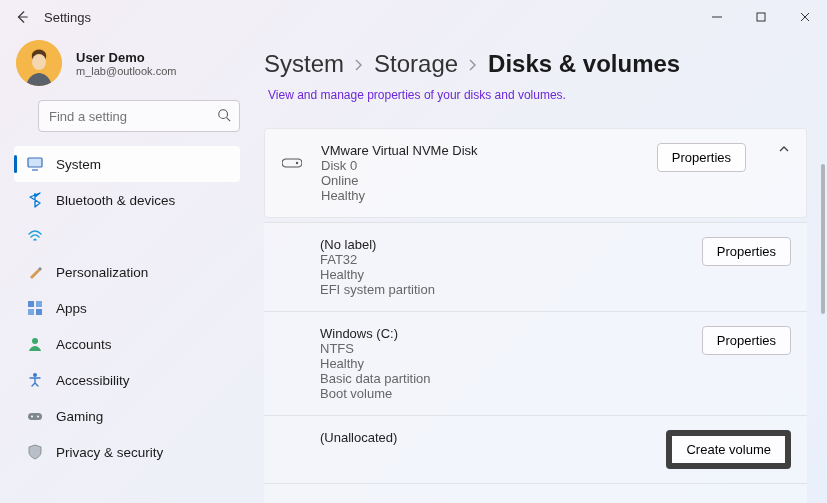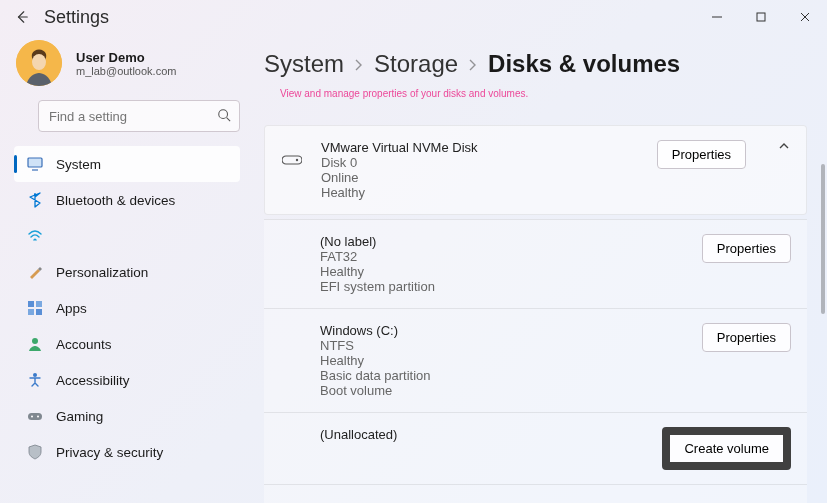"Settings" .title { font-size: 18px -> 13px }
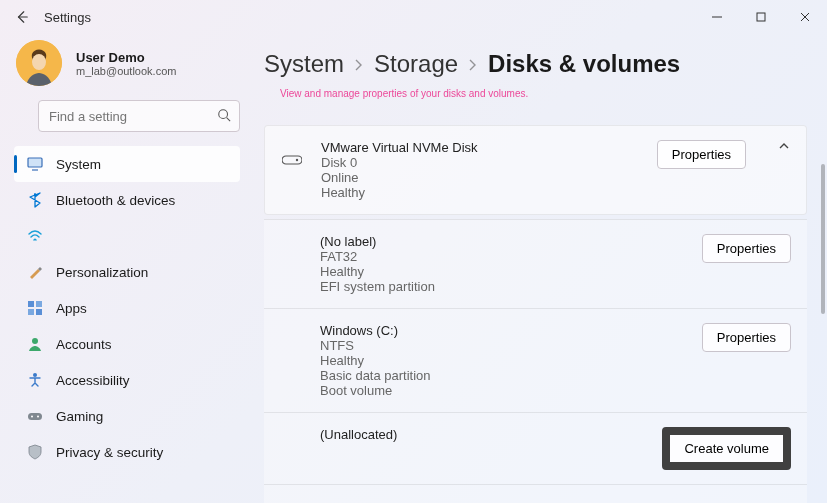"View and manage properties of" .sub { color: #ec4899 -> #6d28d9; font-size: 10px -> 12px; margin: 10px 0 26px 16px -> 10px 0 26px 4px }
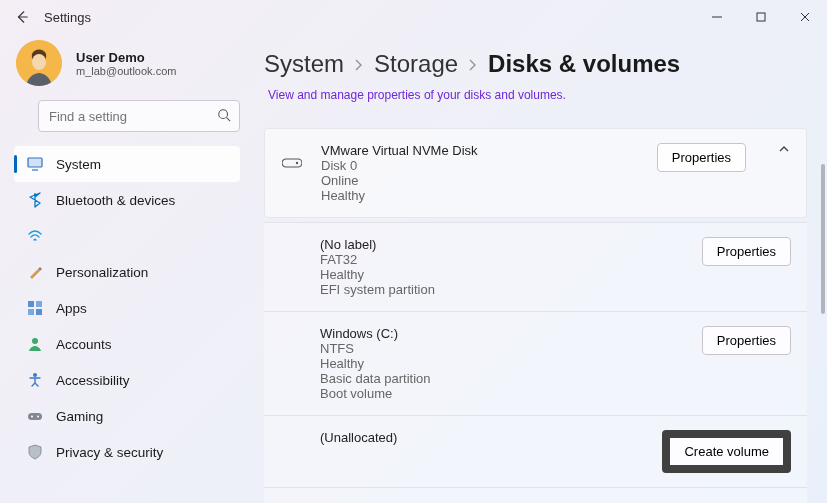"Create volume" .hl { border: 8px solid #404040 -> 6px solid #404040 }
